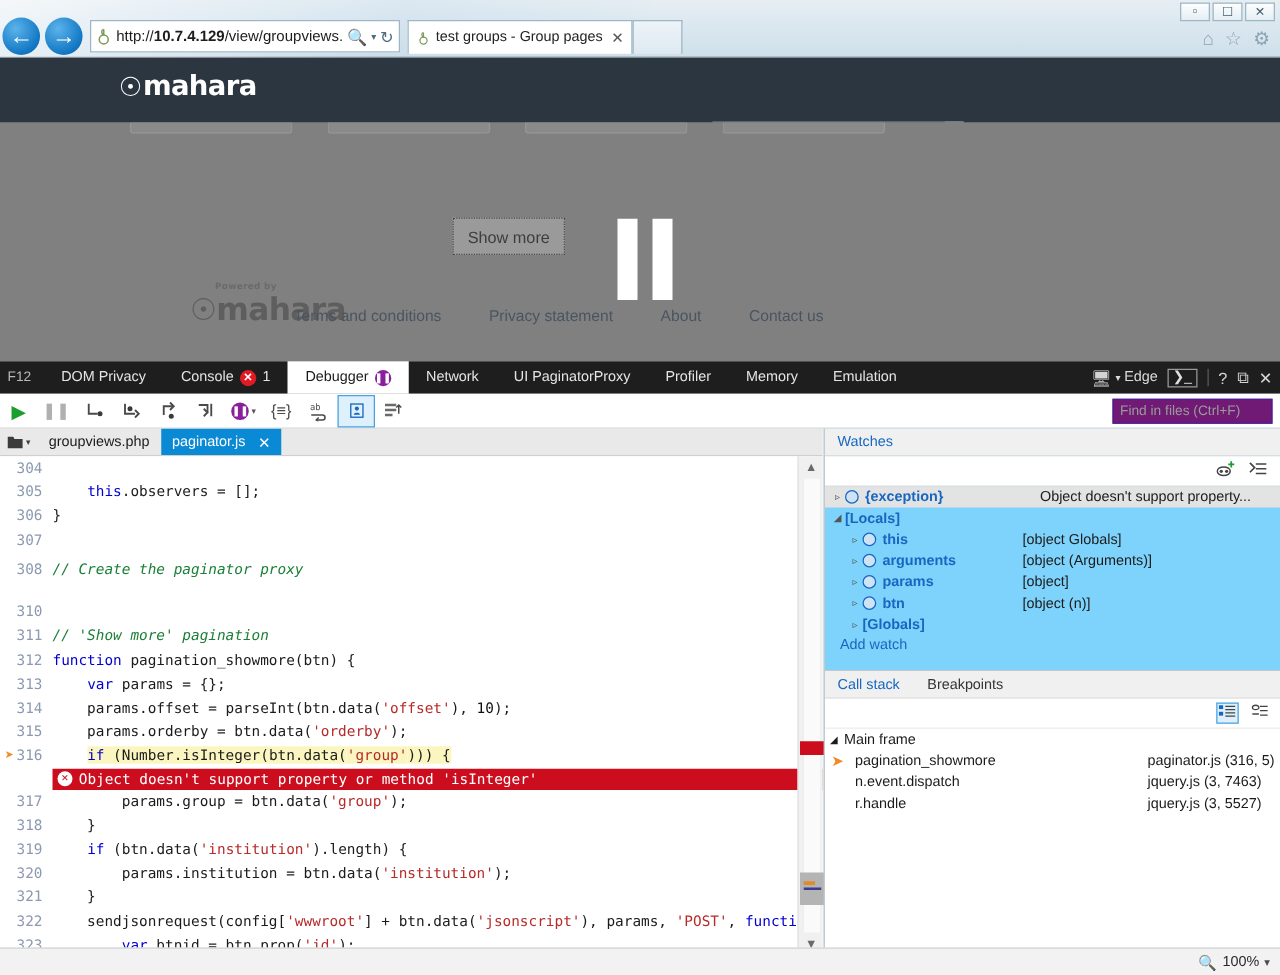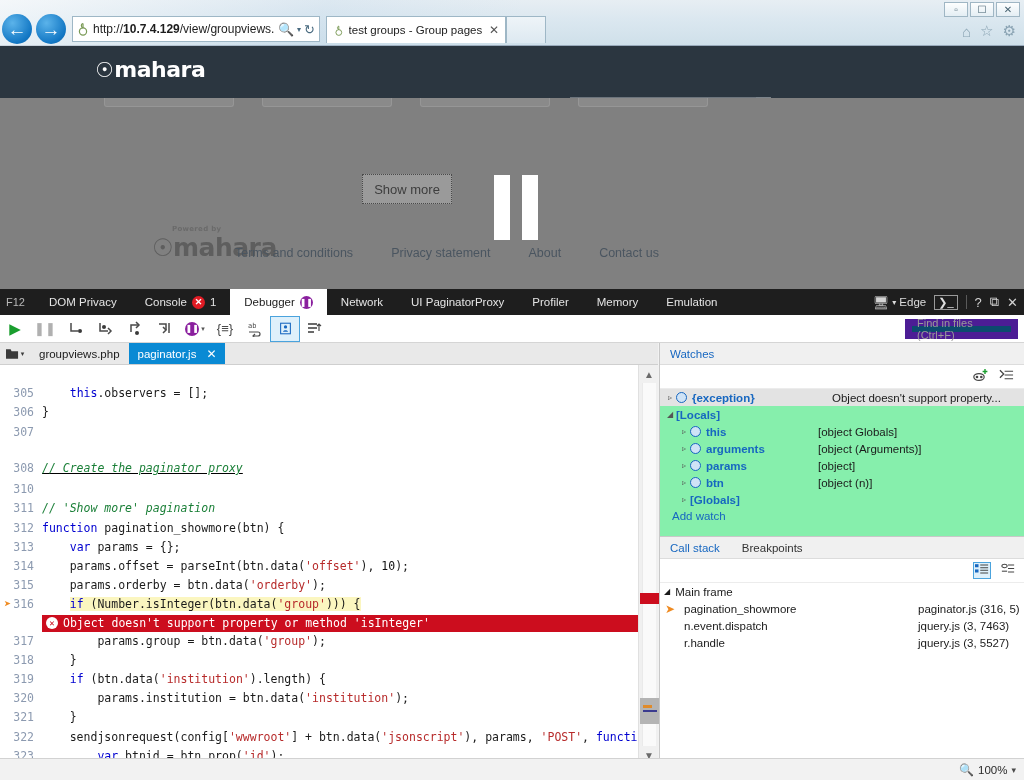"Find in files (Ctrl+F)" #findbox { background: #0c4a6e -> #701a75; border: 7px solid #4c1d95 -> 1px solid #4c1d95; width: 113px -> 128px }
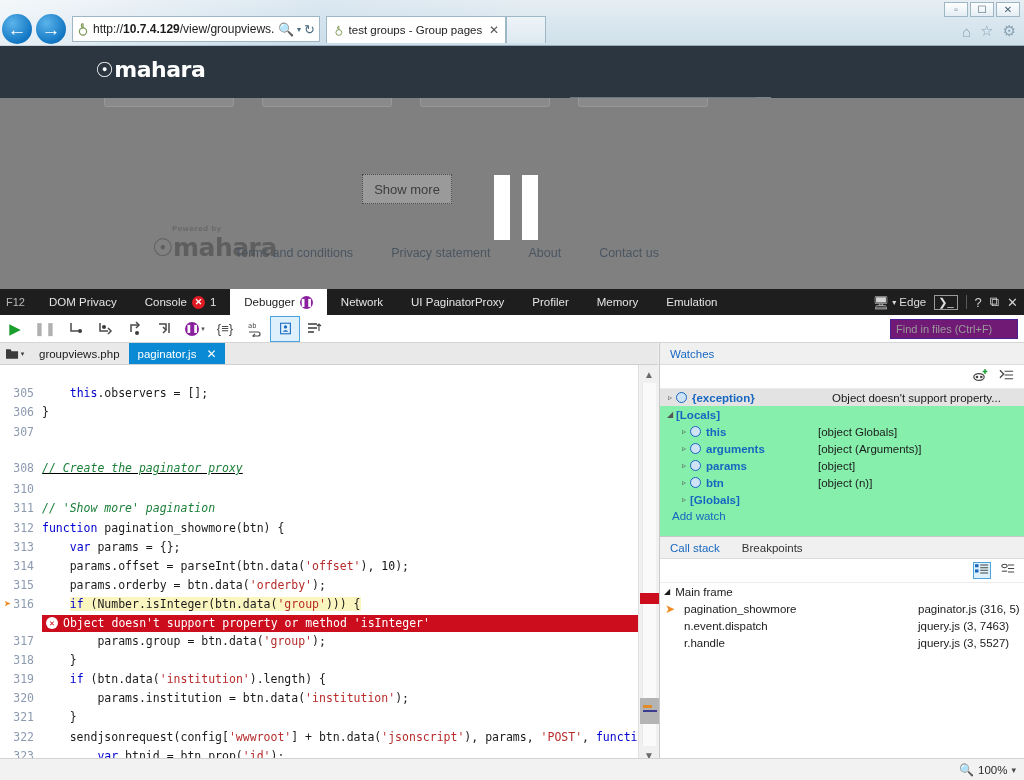"Watches" #rightpane { background: #86efac -> #7dd3fc }
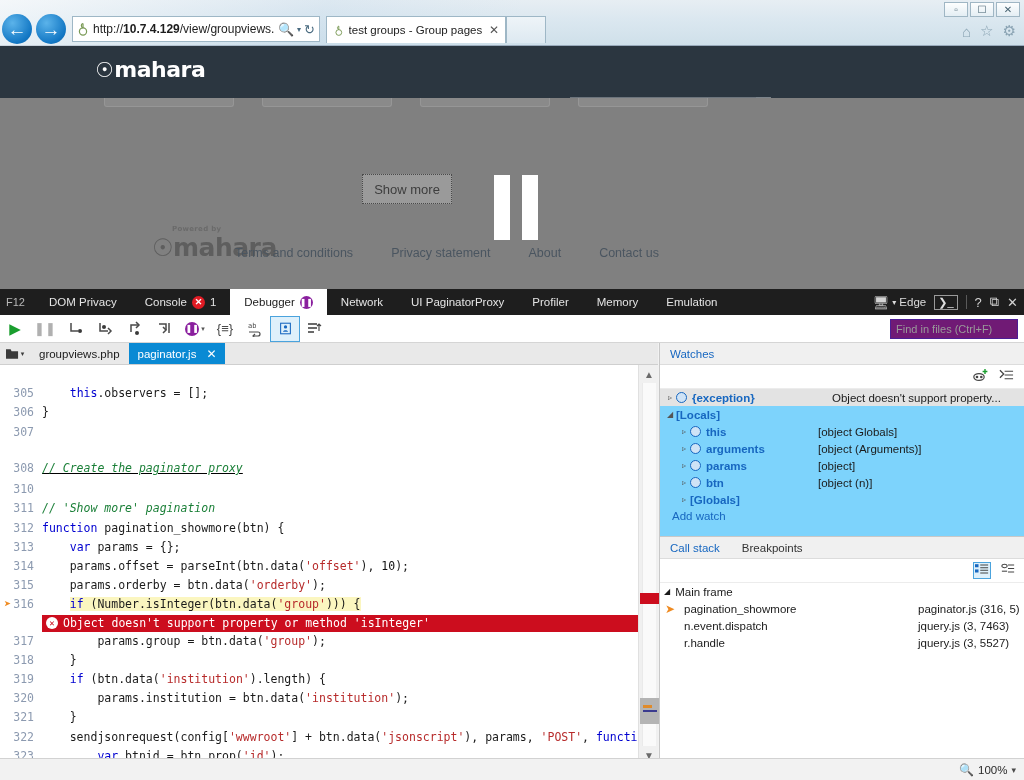"304" div.cline { html: none -> <div><span>304</span></div> }
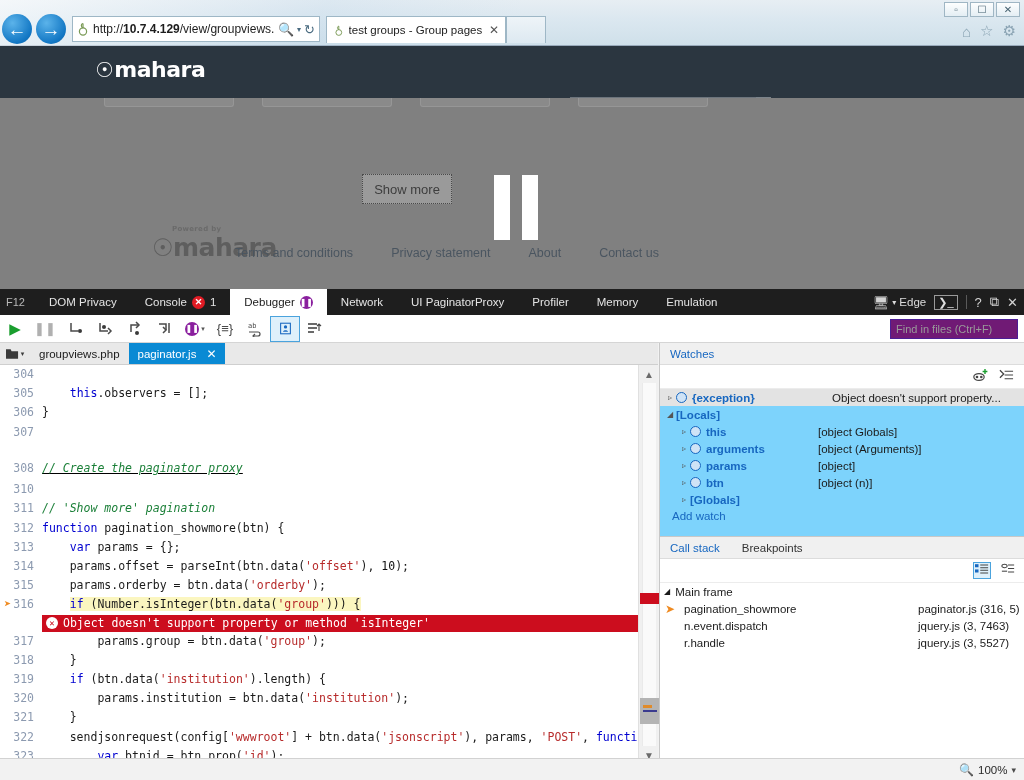"308 // Create the paginator" div.cline { text-decoration: underline -> none; top: 94px -> 81px }
